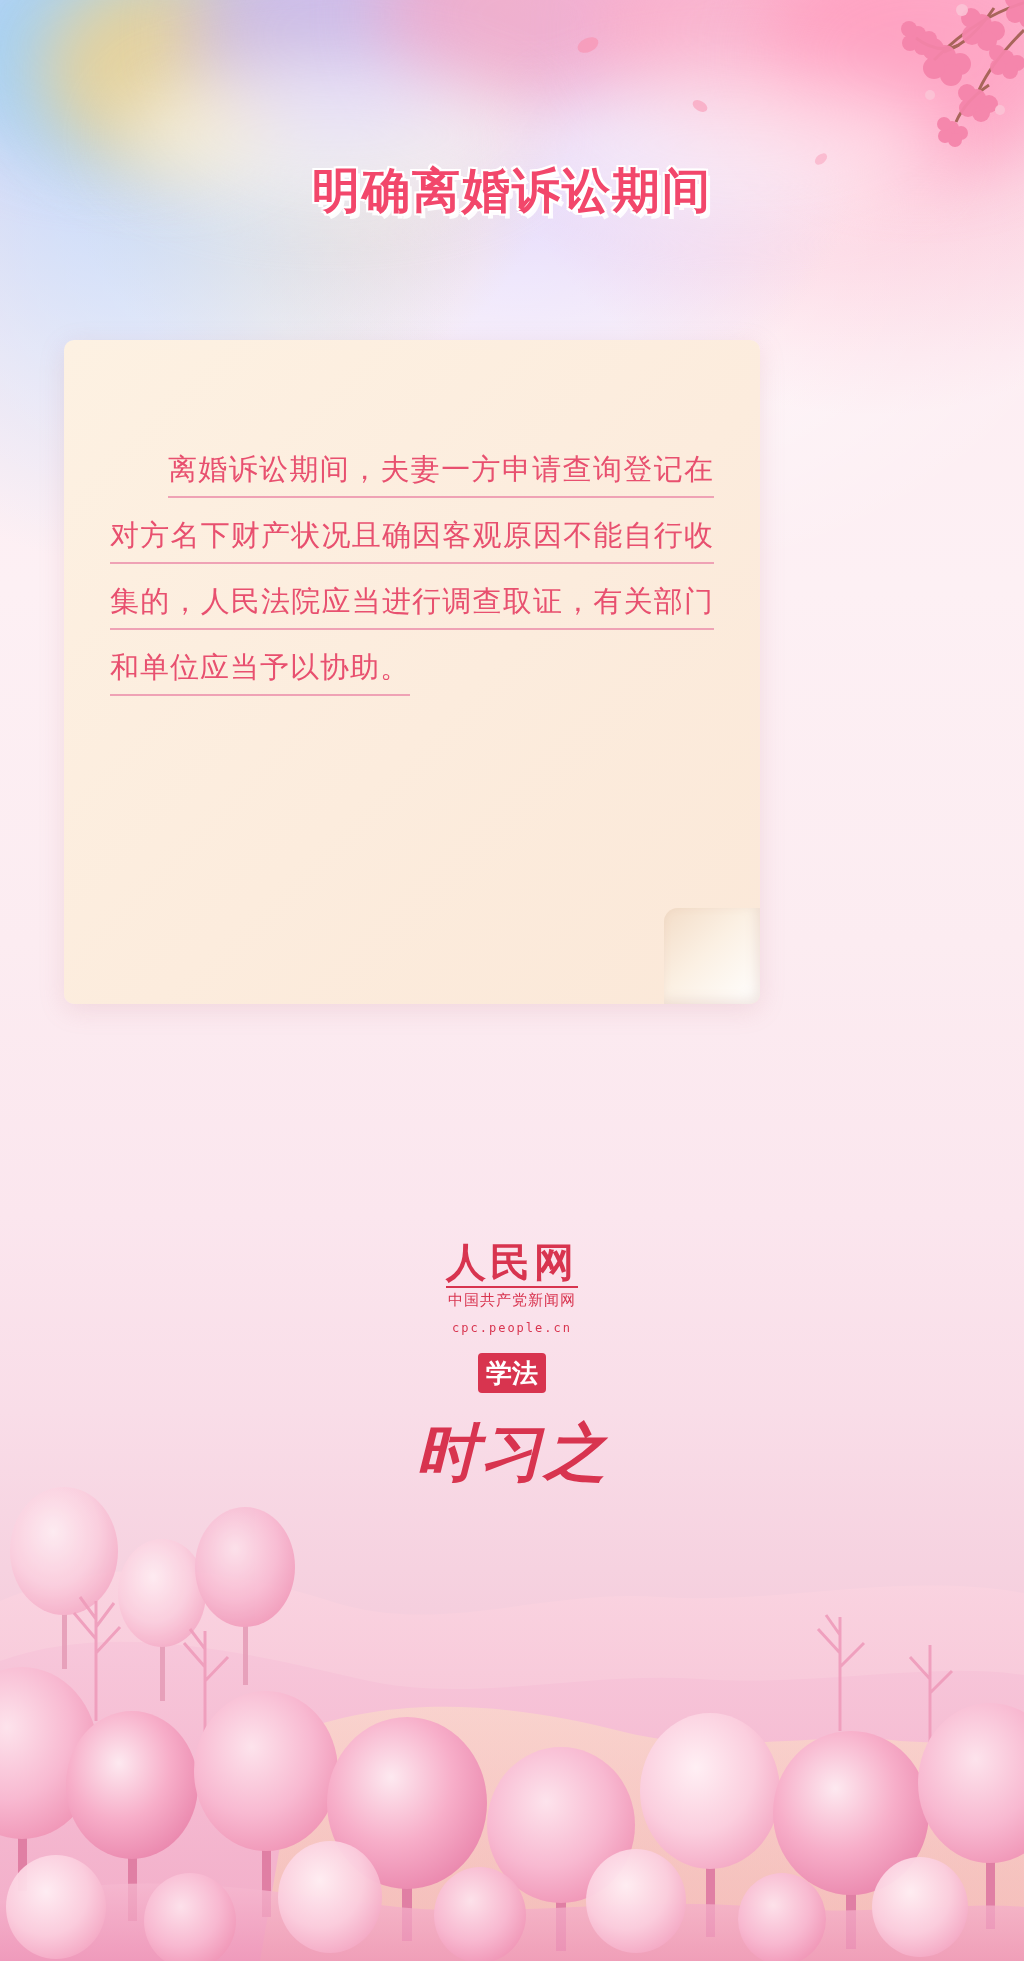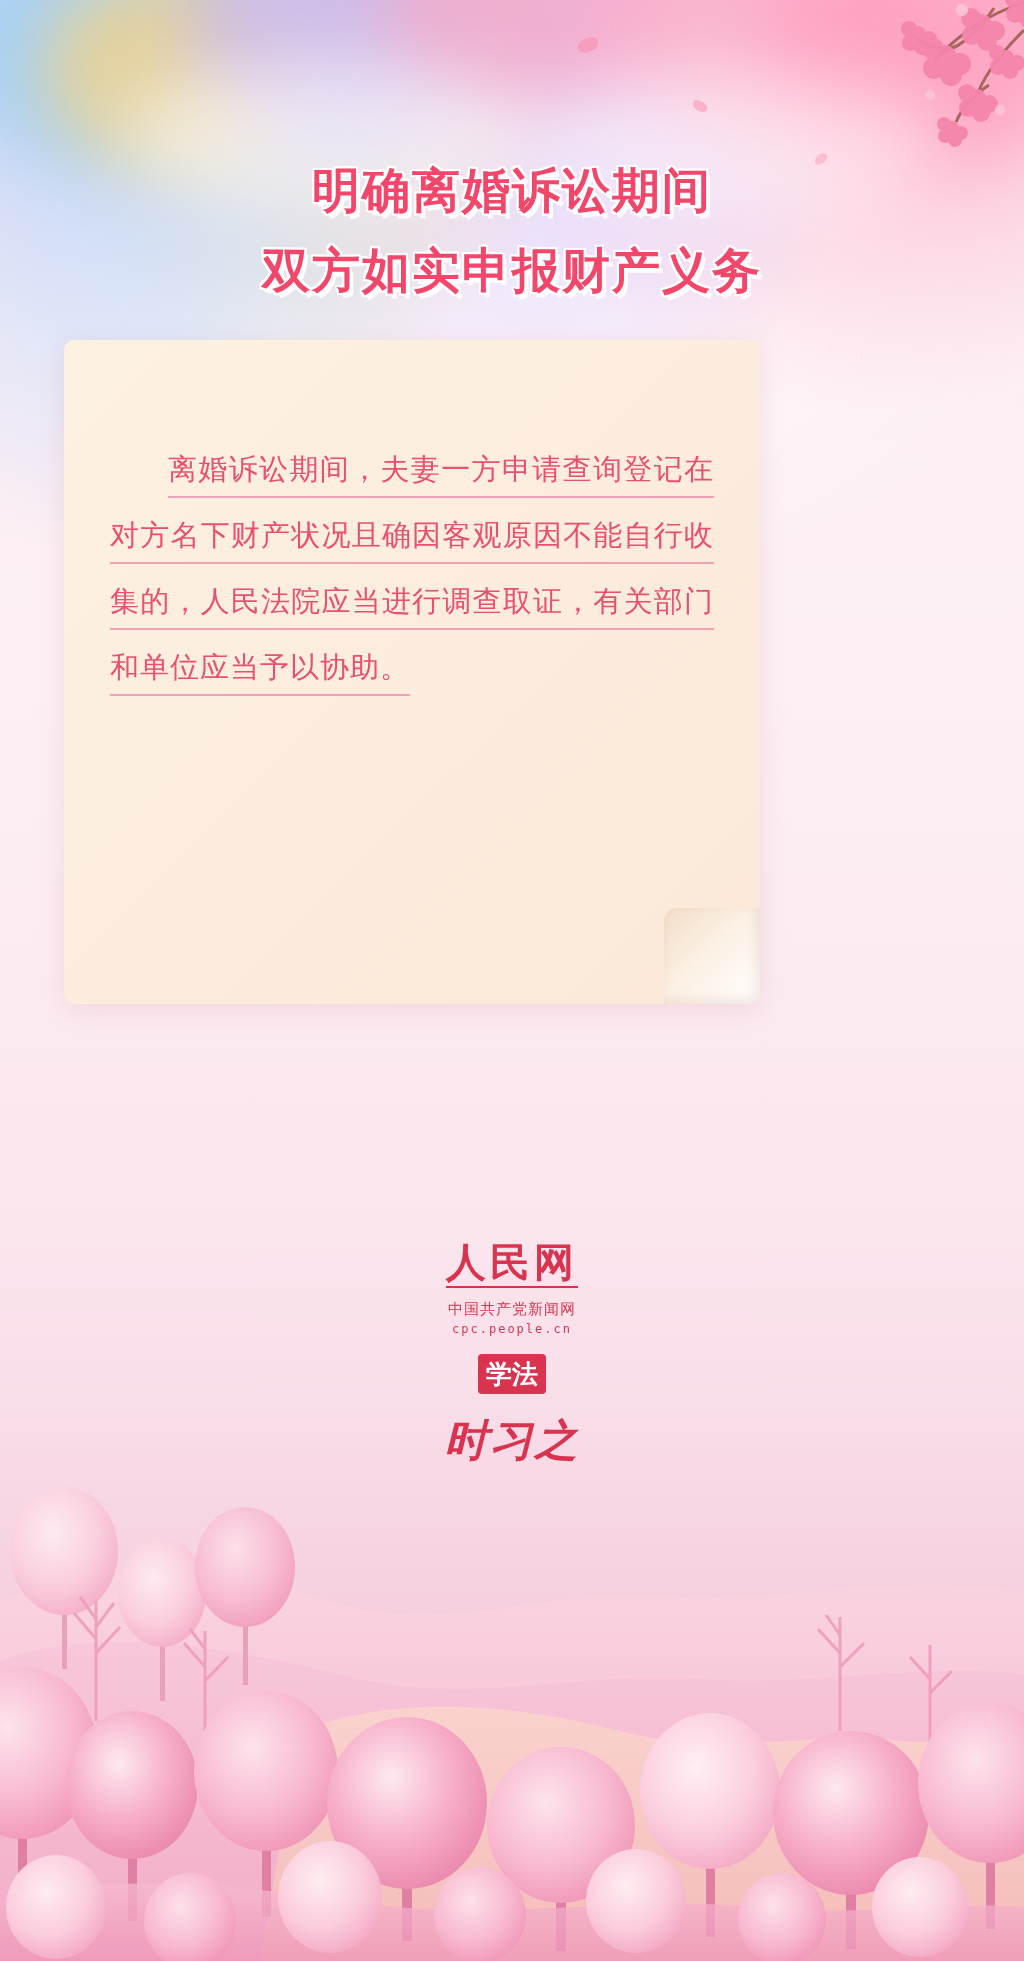"双方如实申报财产义务" div.title-line { html: <div>双方如实申报财产义务</div> -> none }
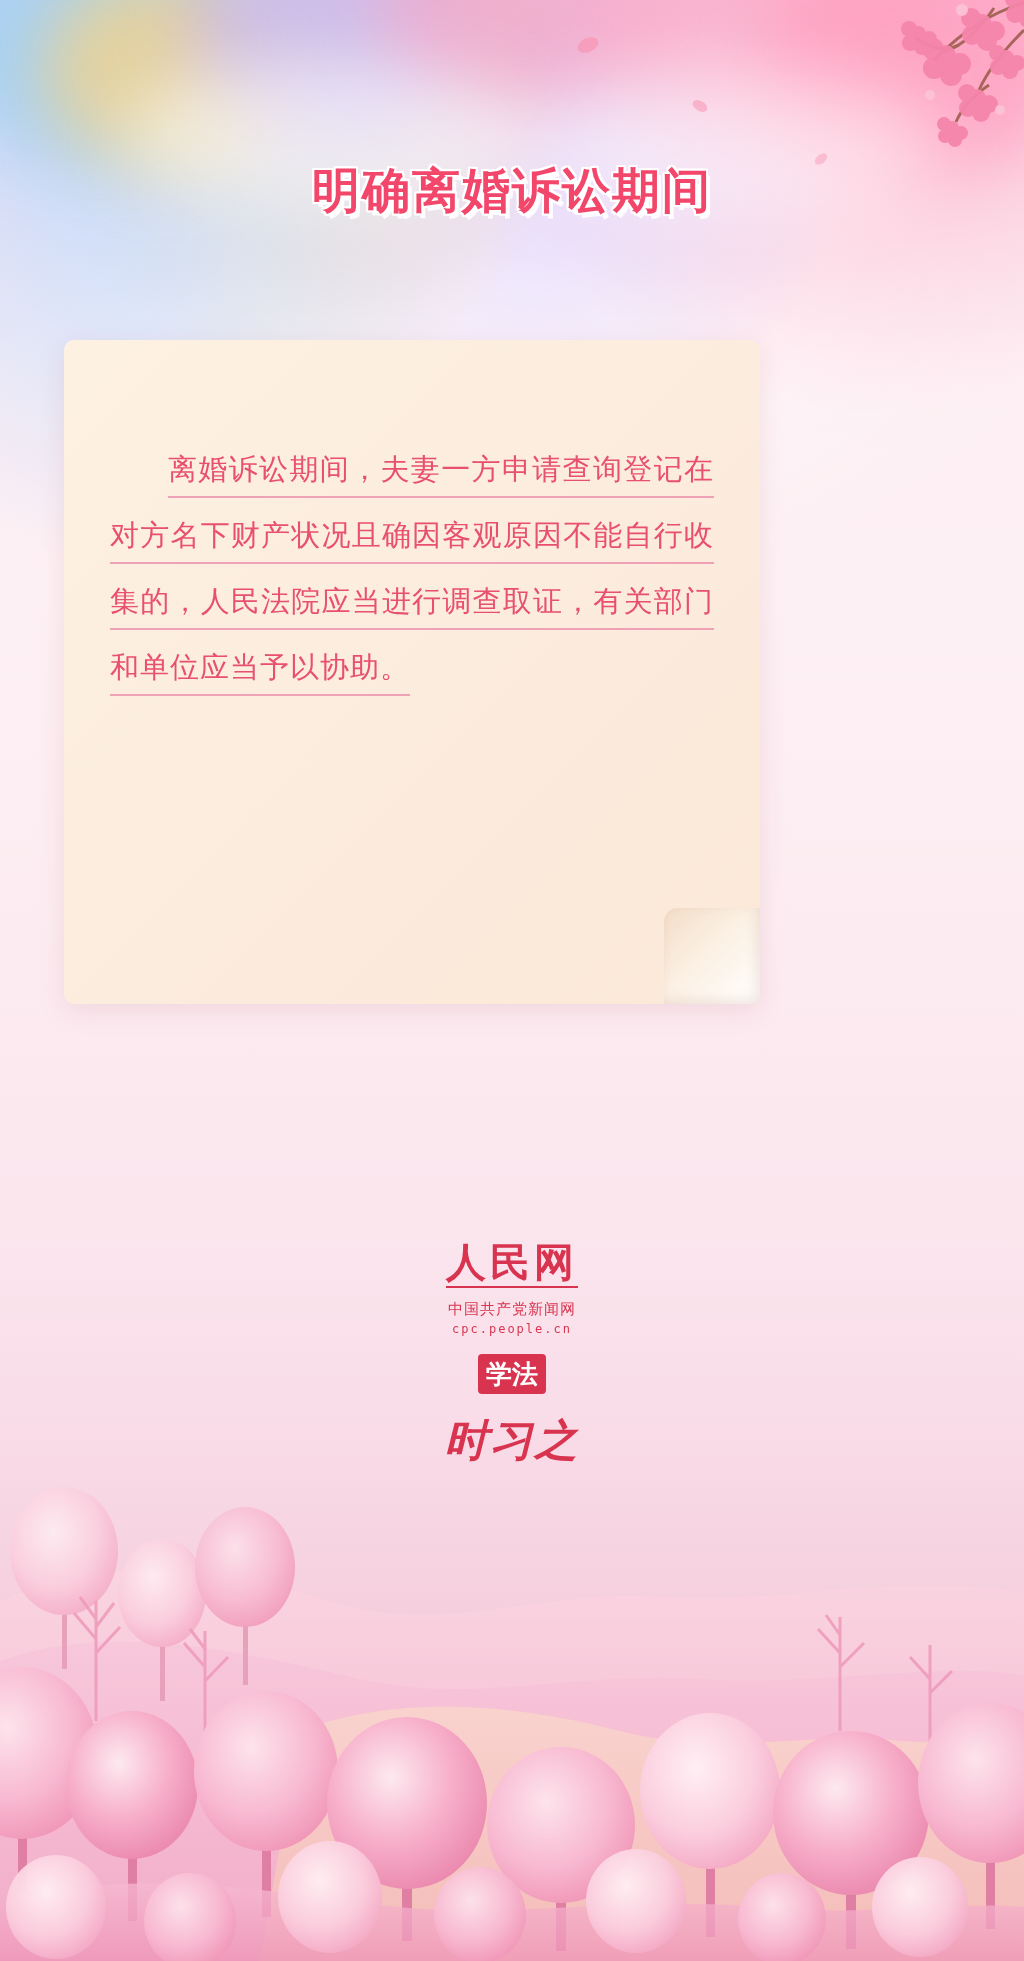"中国共产党新闻网" .logo-people .sub { padding-top: 12px -> 3px }
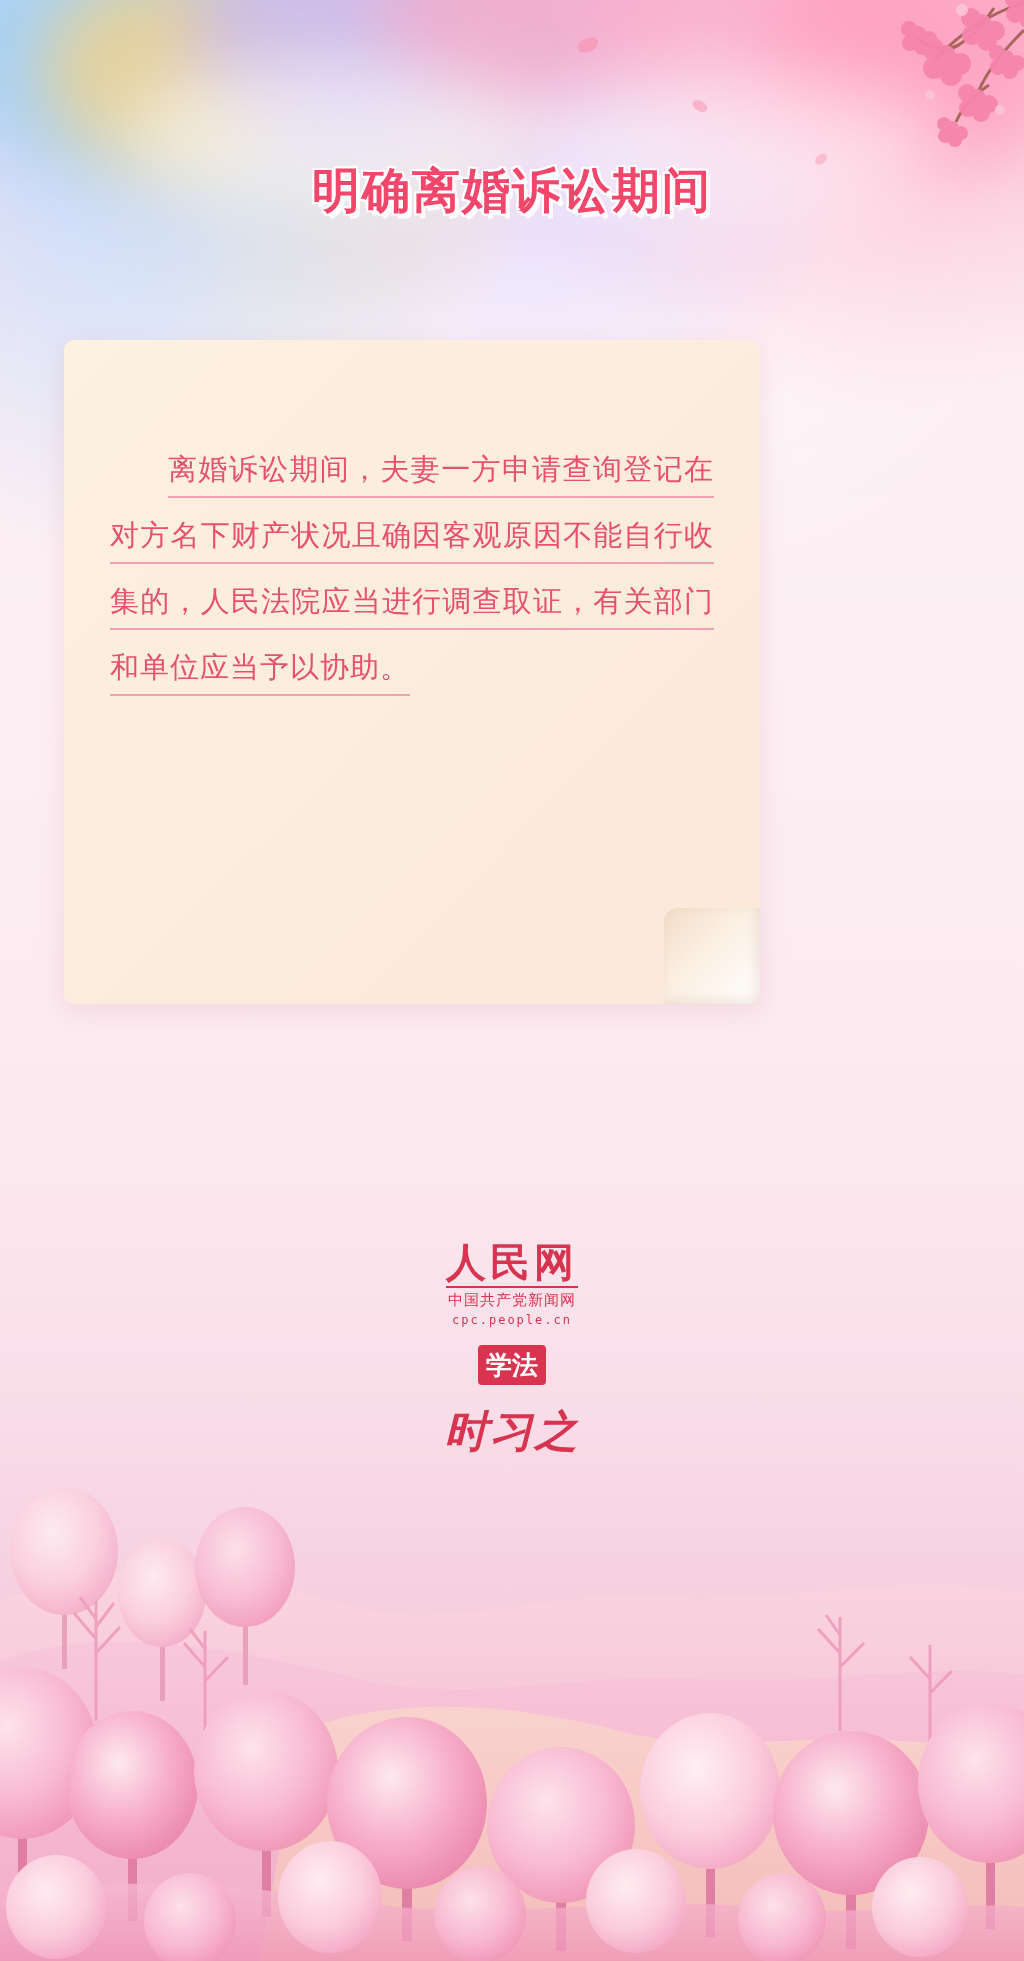"cpc.people.cn" .logo-people .url { margin-top: 3px -> 11px }
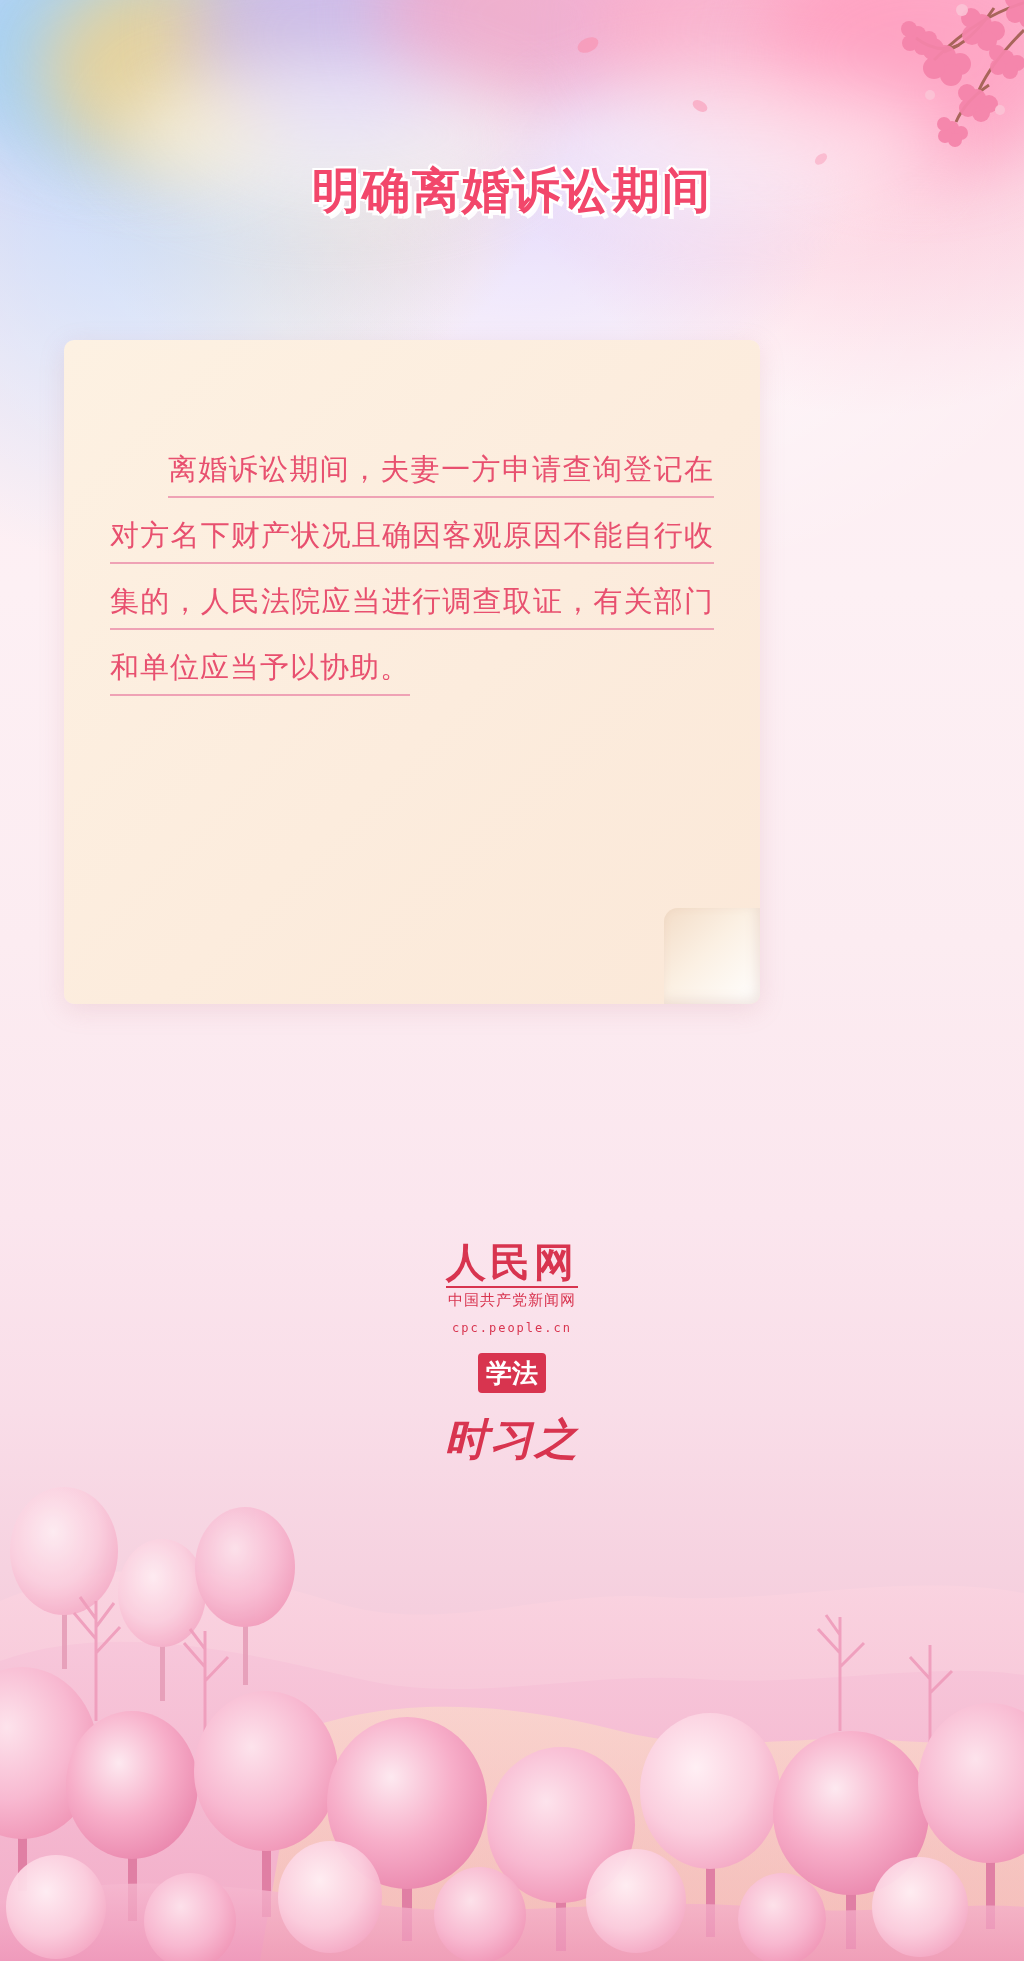"时习之" .logo-shixizhi { font-size: 43px -> 62px }
